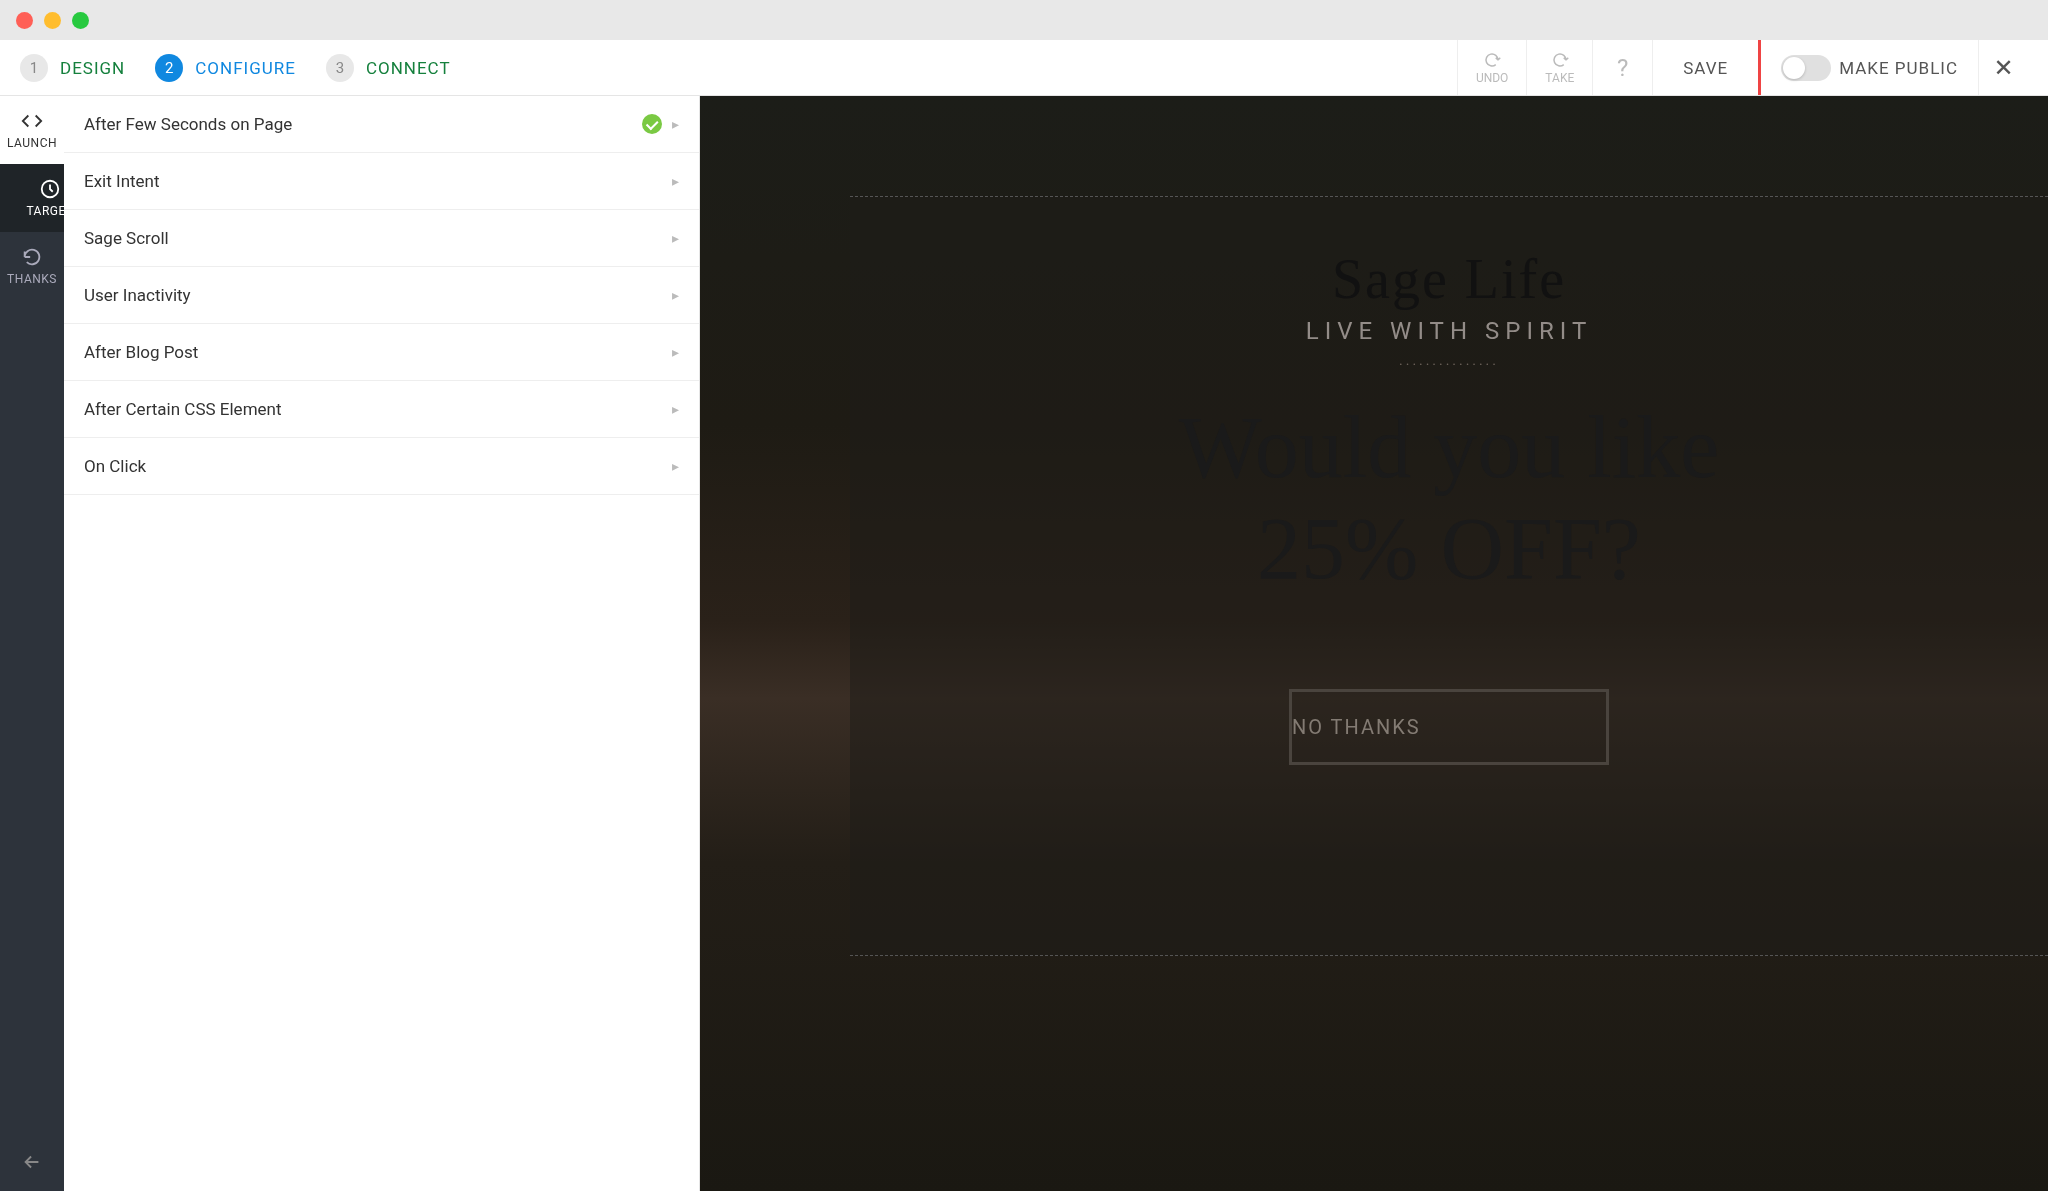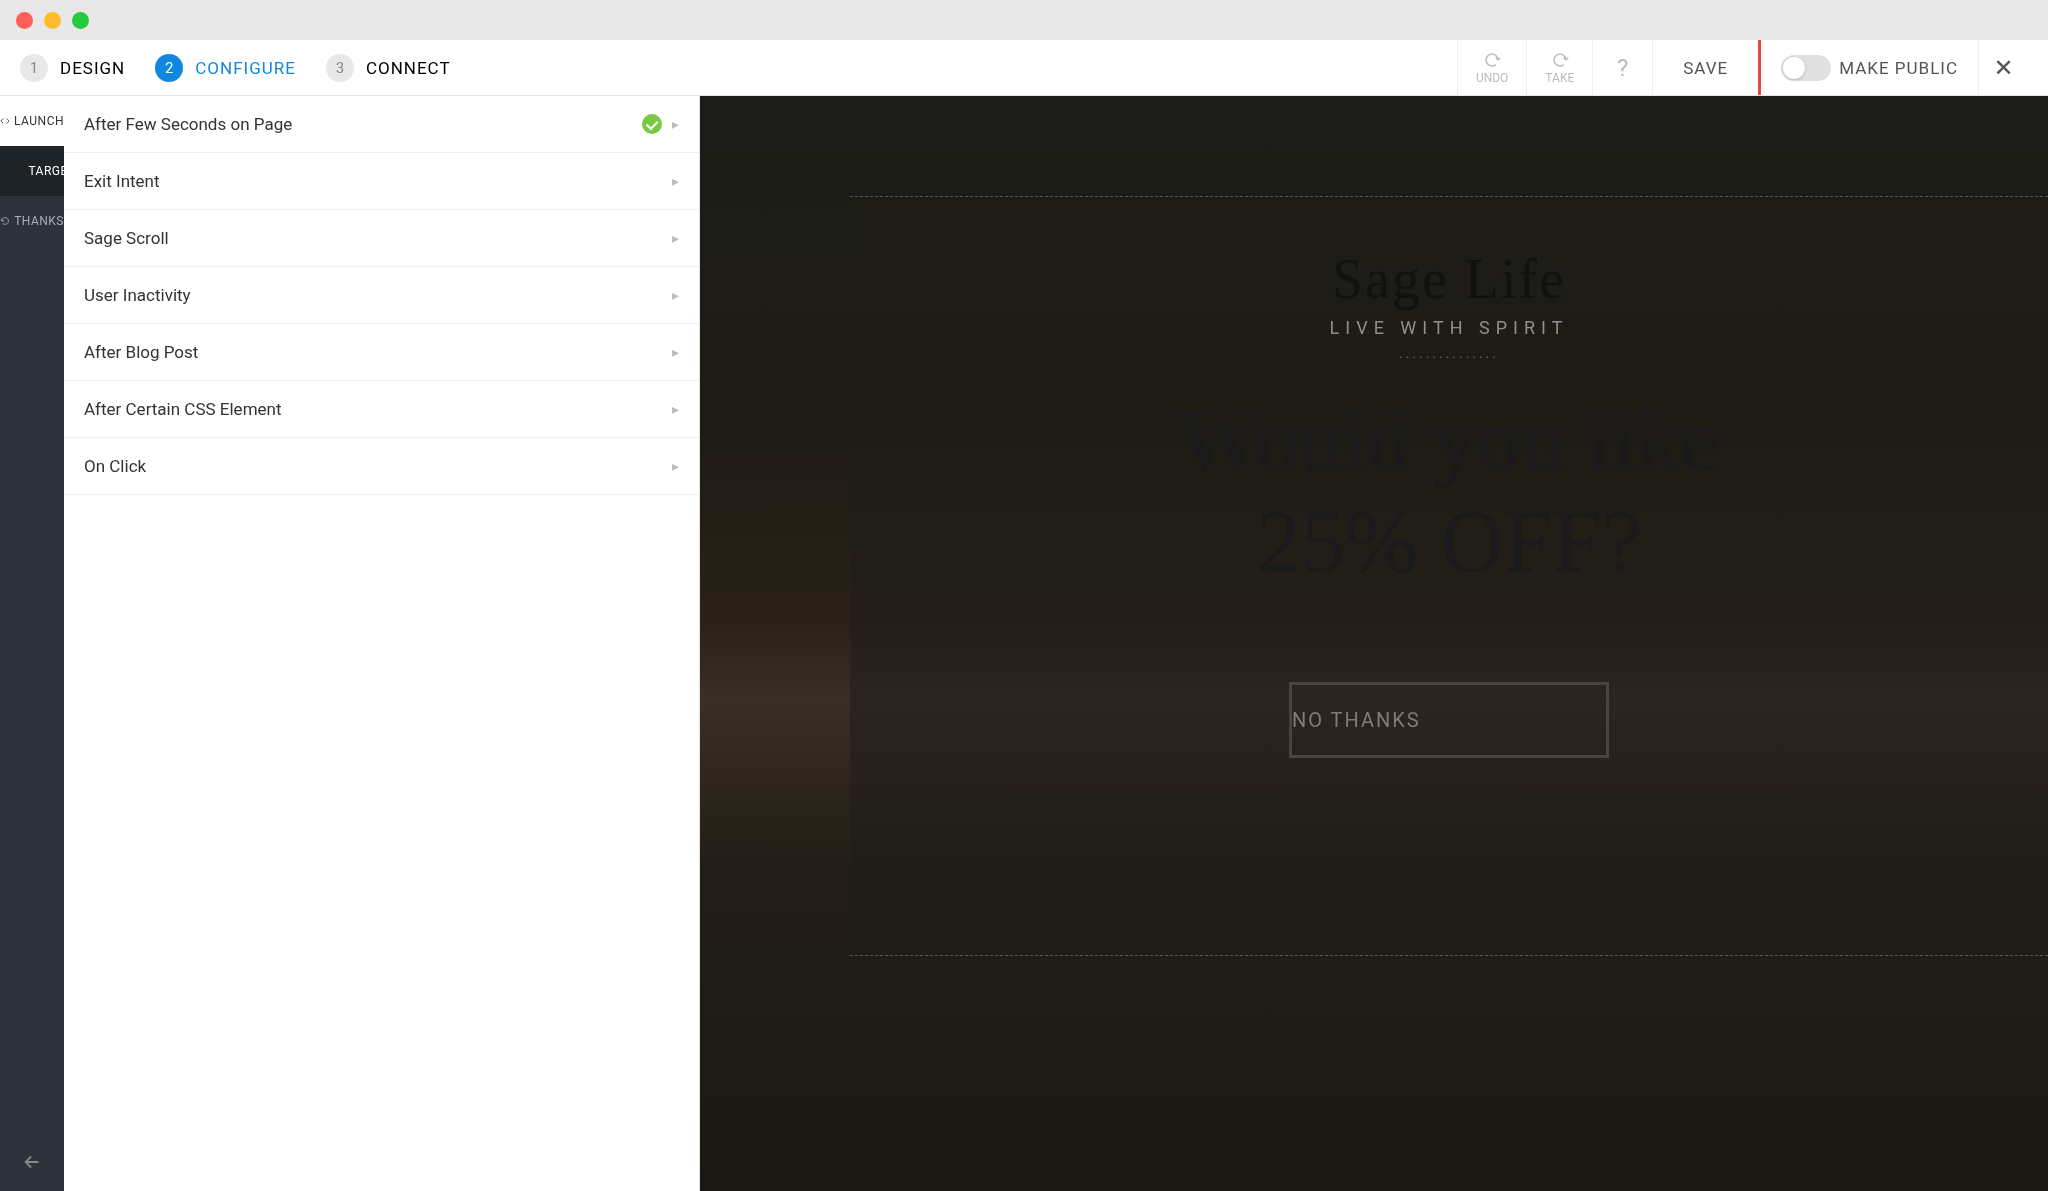"DESIGN" .step-label { color: #000000 -> #15803d }
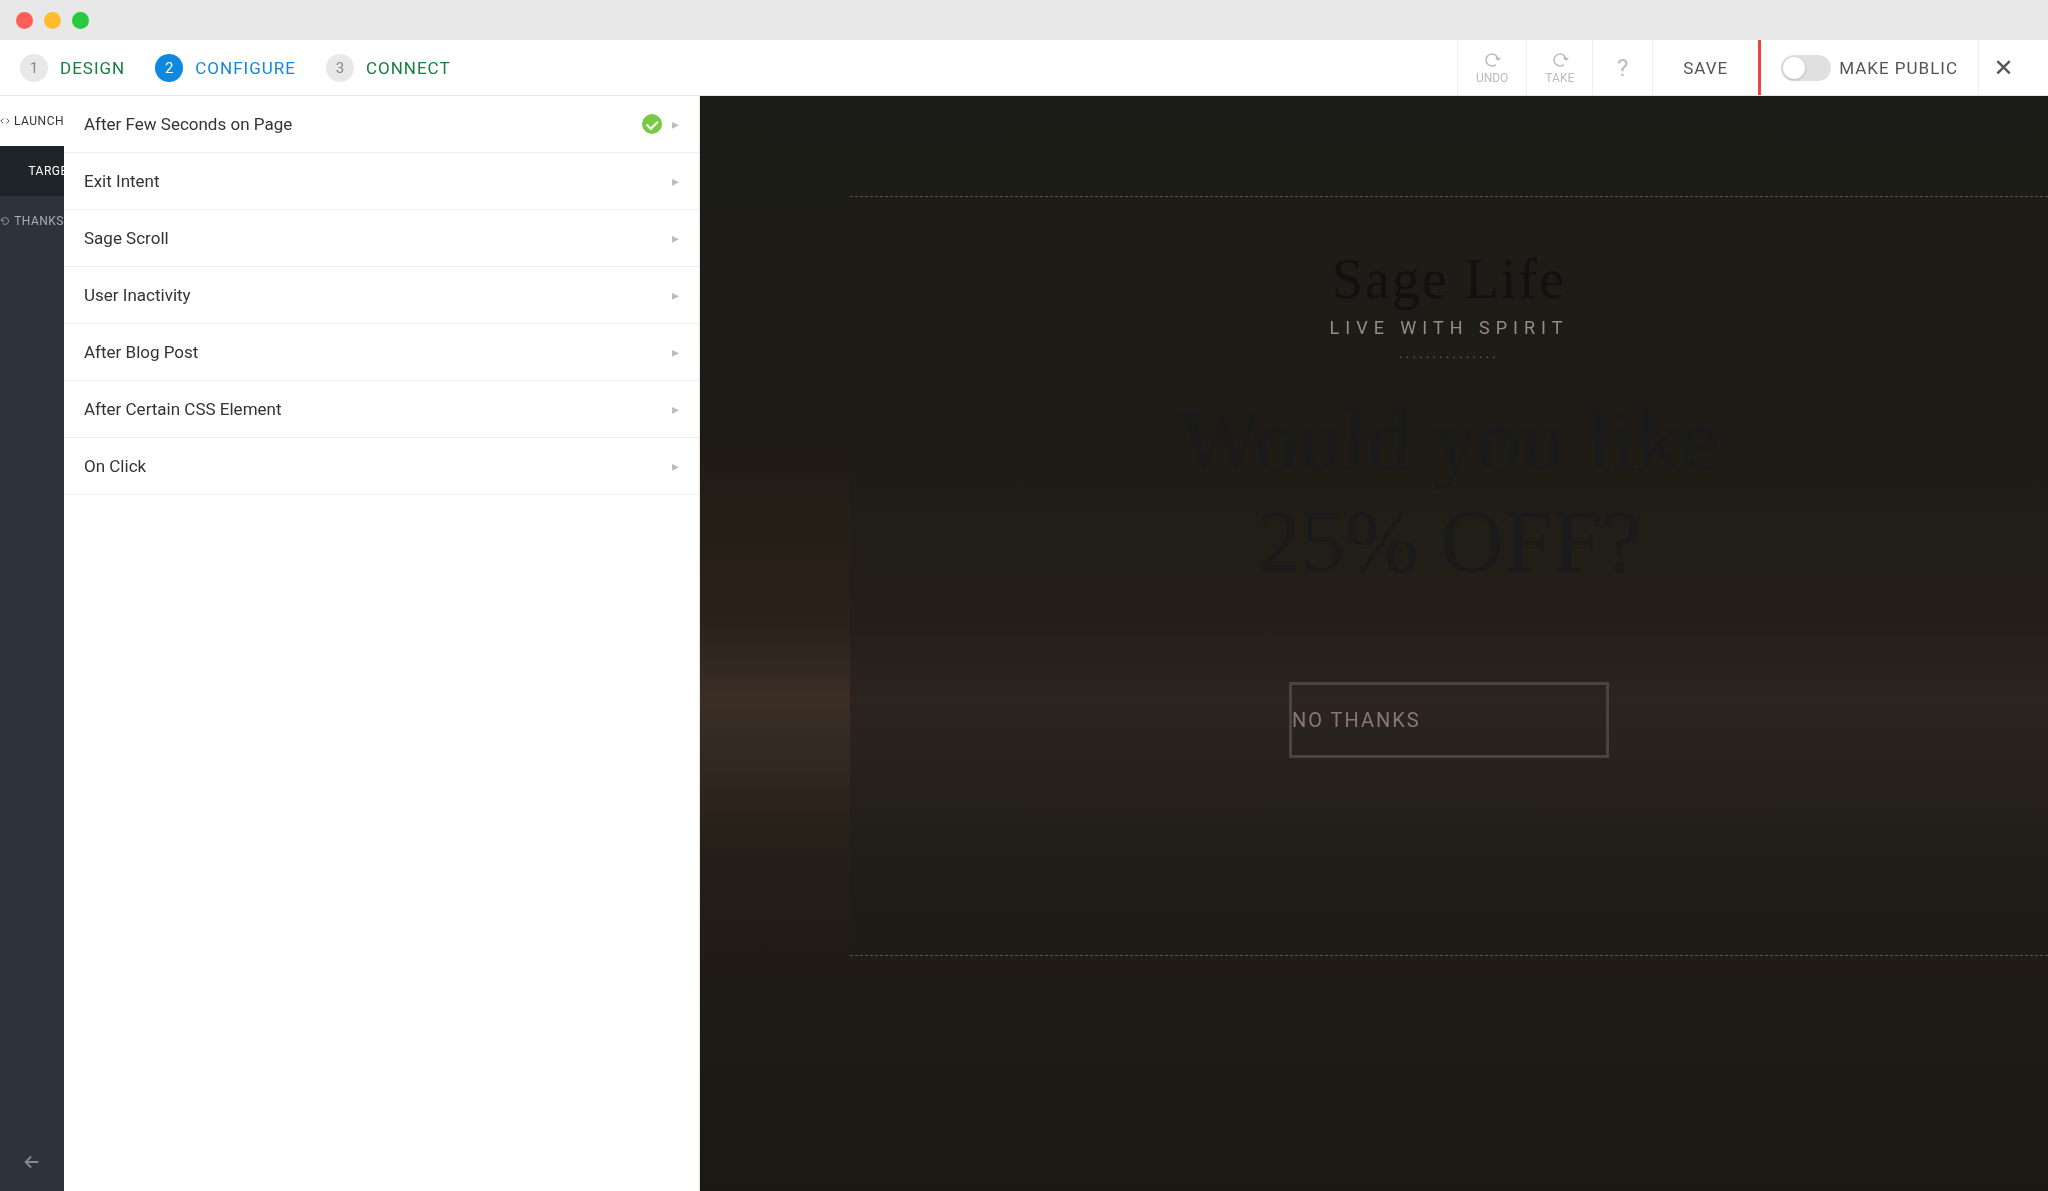"LAUNCH" .side-item { flex-direction: row -> column }
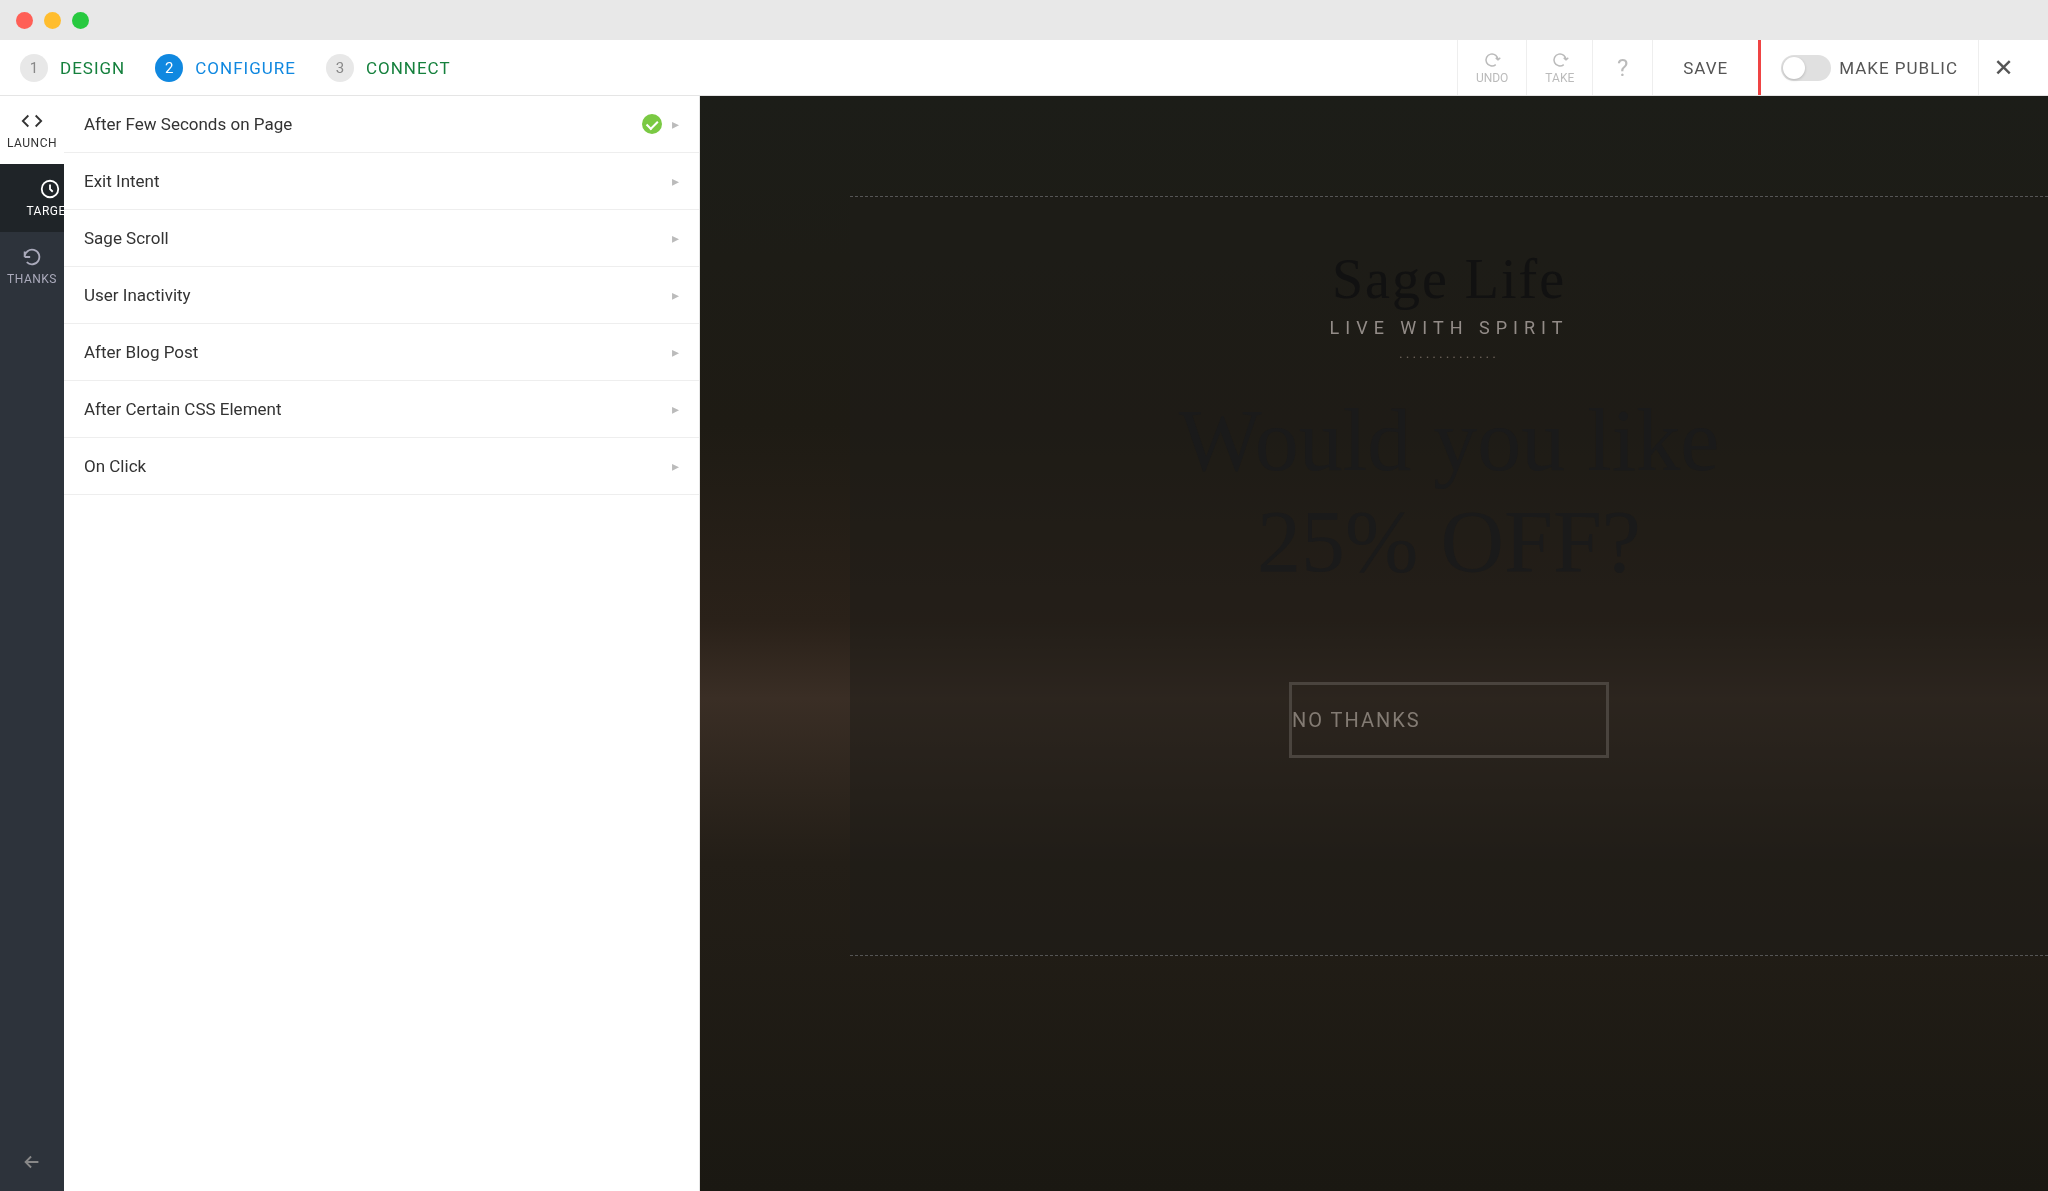"LIVE WITH SPIRIT" .tagline { font-size: 18px -> 24px }
